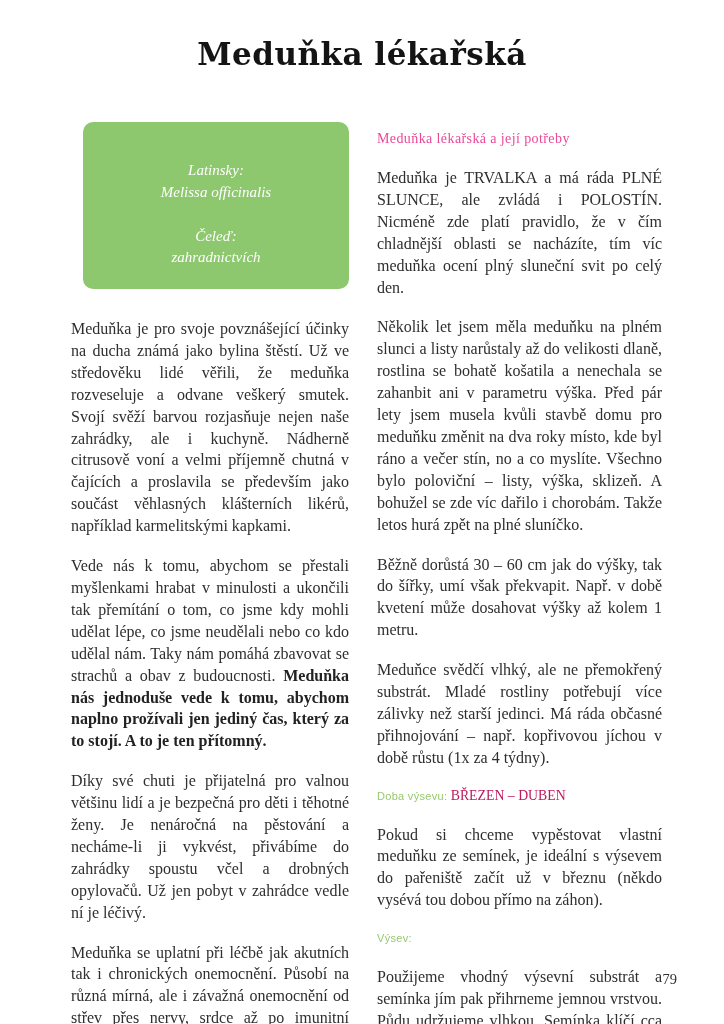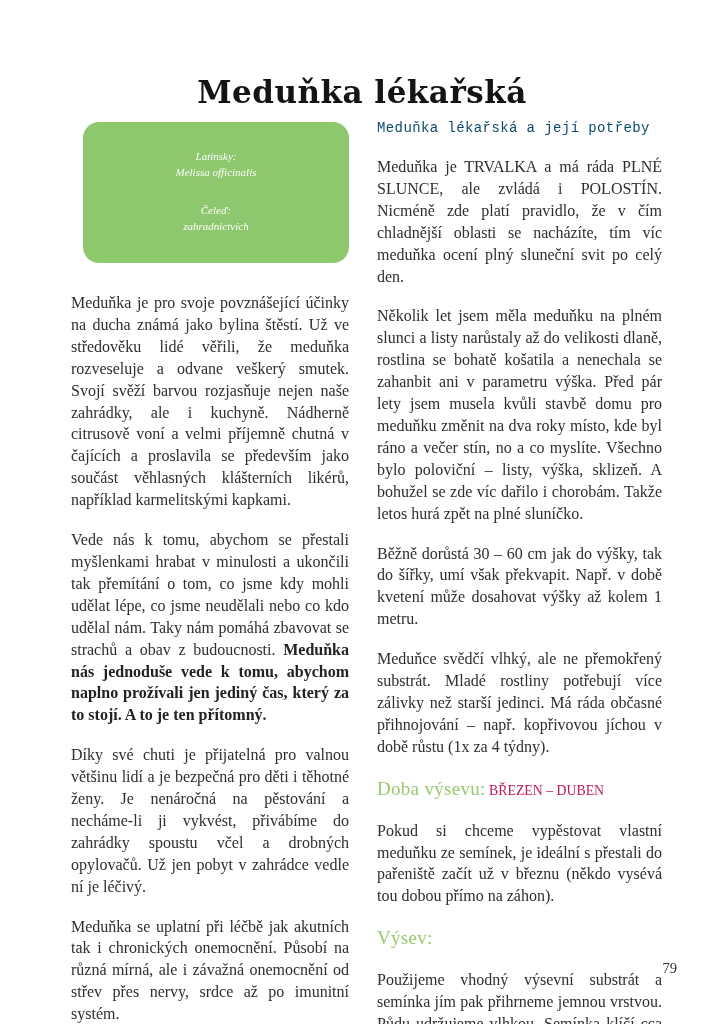"Meduňka lékařská" .page-title { padding-top: 74px -> 36px }
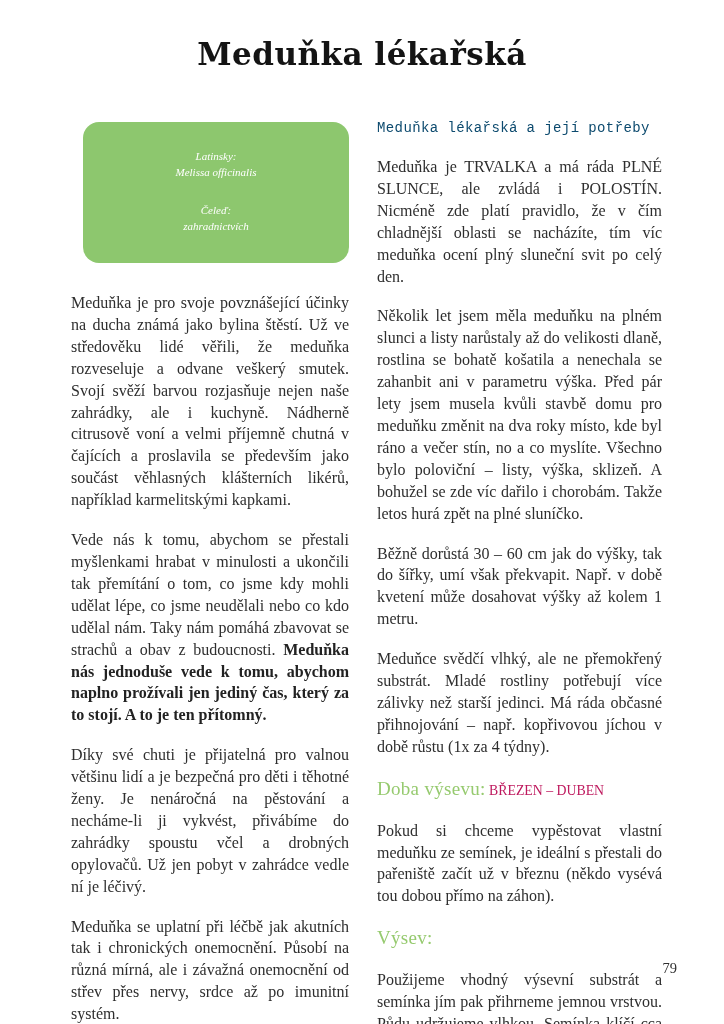"Meduňka lékařská a její potřeby" .section-heading { color: #0c4a6e -> #ec4899; font-family: Liberation Mono, monospace -> Liberation Serif, serif; margin: 8px 0 20px 0 -> 19px 0 20px 0 }
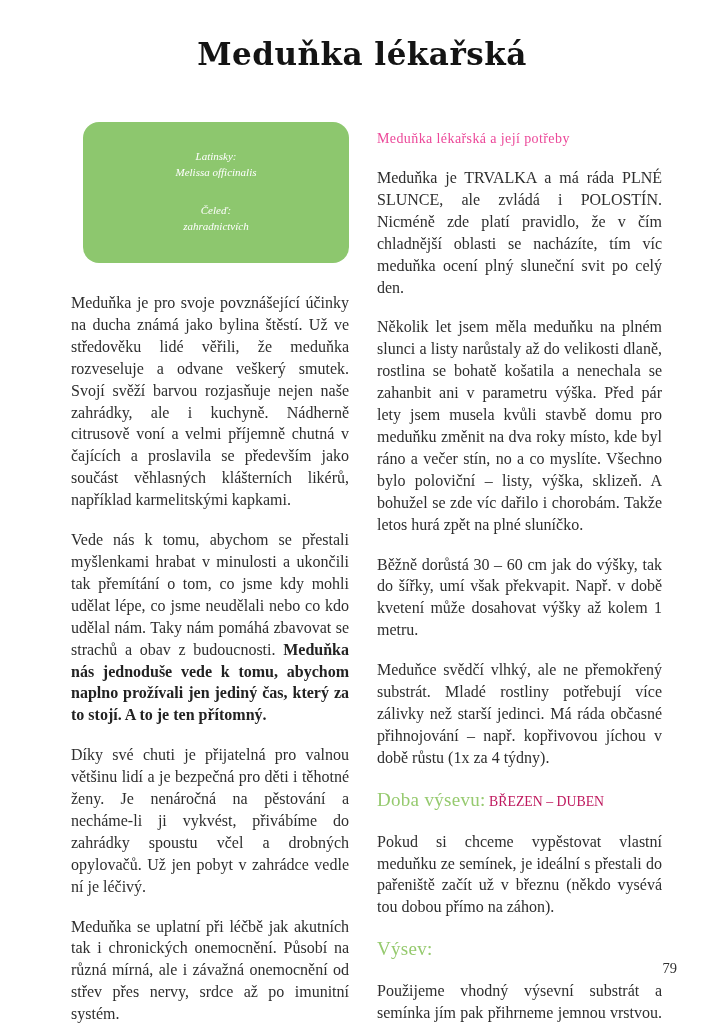"Latinsky:" .info-box { border-radius: 16px -> 10px; font-size: 11px -> 15px; padding: 27px 16px 20px 16px -> 38px 16px 20px 16px }
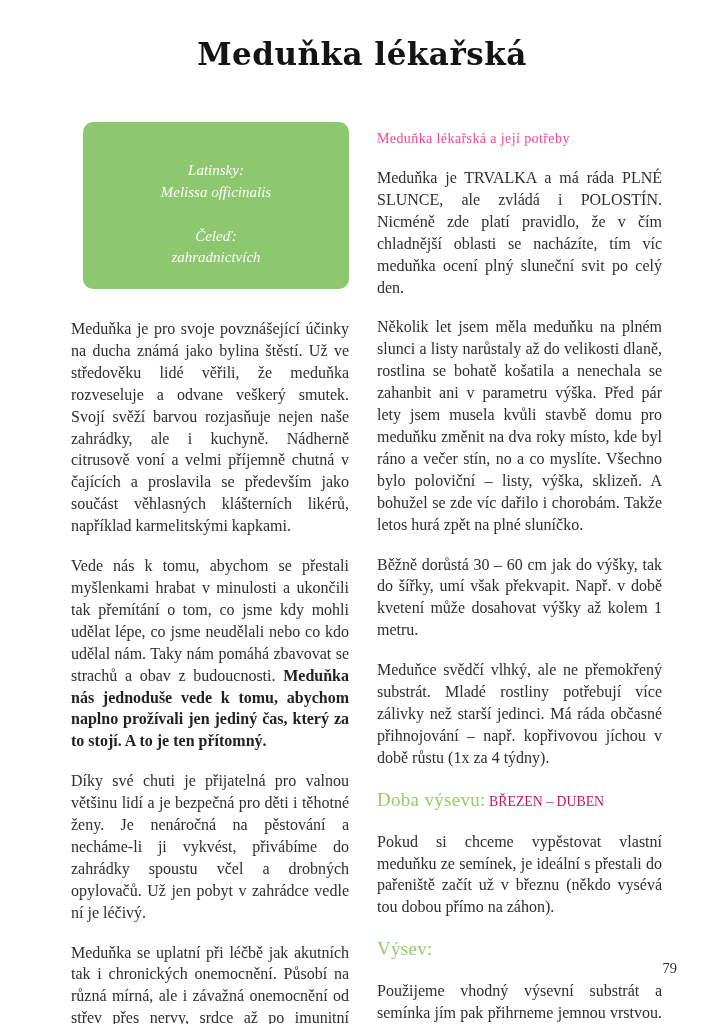"Doba výsevu:" .green-label { font-family: Liberation Serif, serif -> Liberation Sans, sans-serif; font-size: 19px -> 11px }
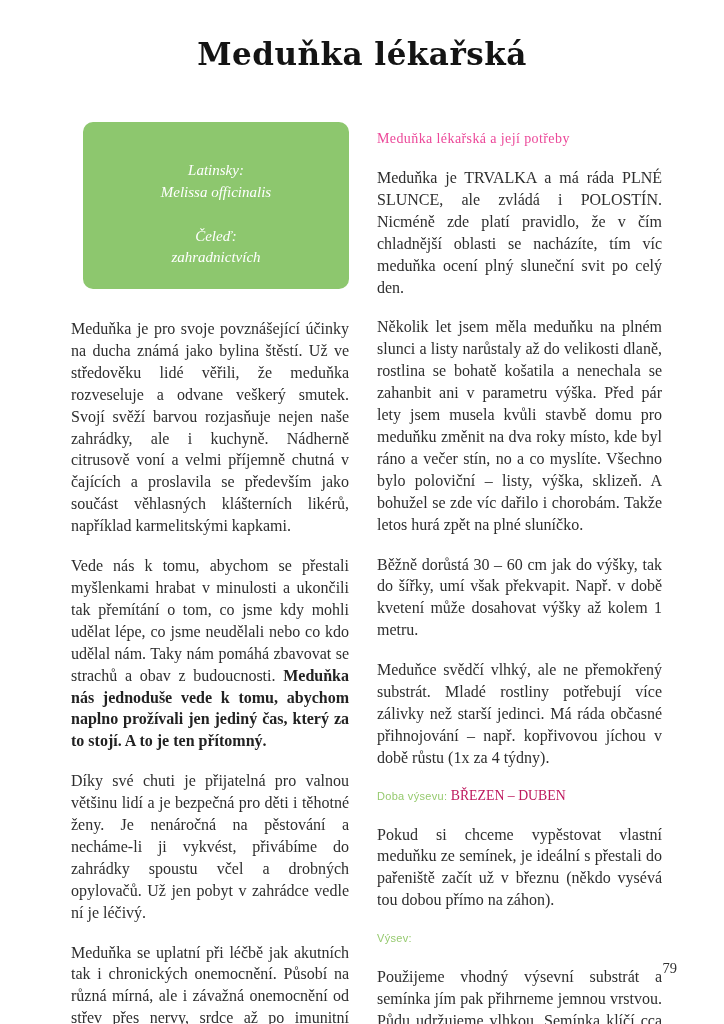"Pokud si chceme vypěstovat vlastní" p.body-par { text: přestali -> výsevem }
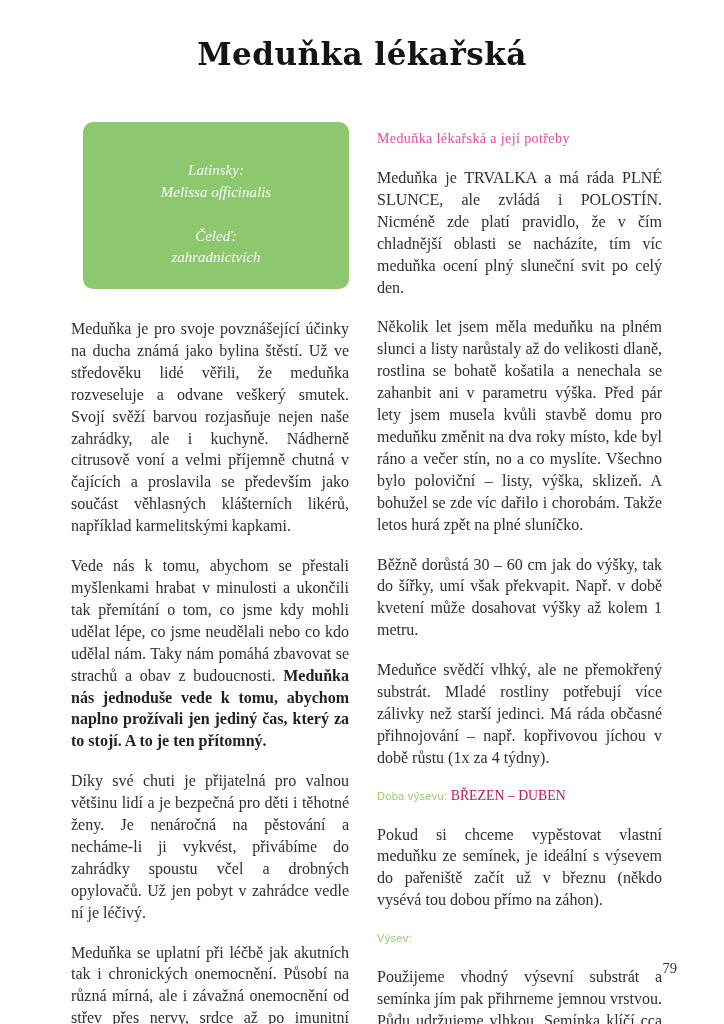"79" .page-number { bottom: 47px -> 36px }
